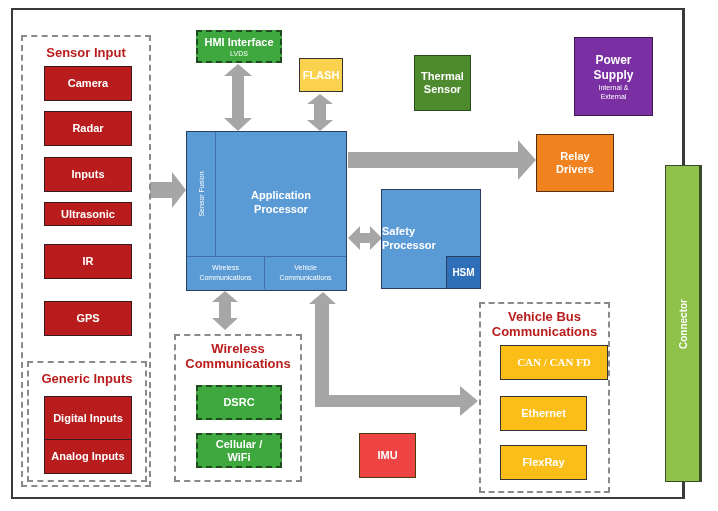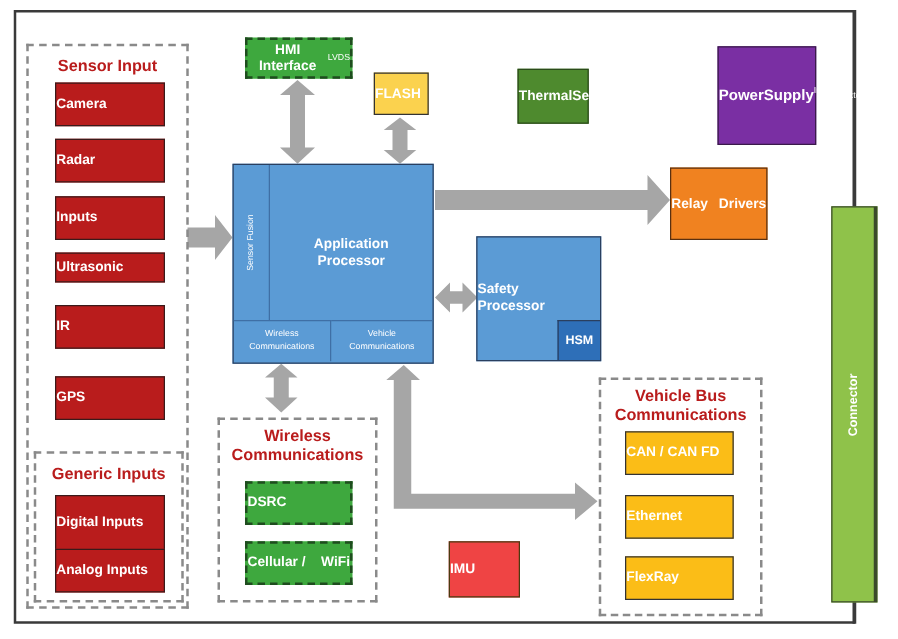"HMI Interface" .box { flex-direction: none -> column; justify-content: space-between -> center }
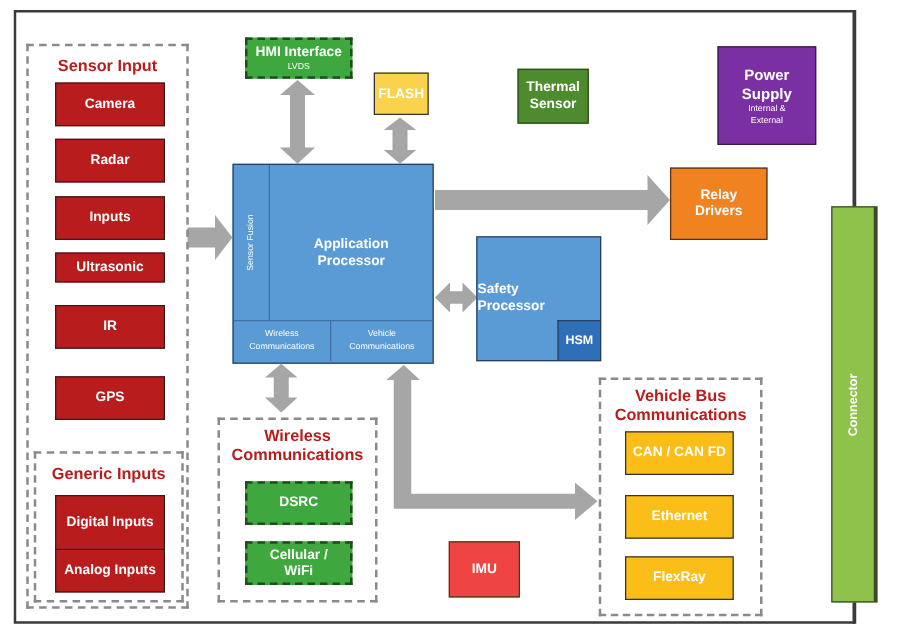"Thermal" div.abs { height: 44px -> 56px }
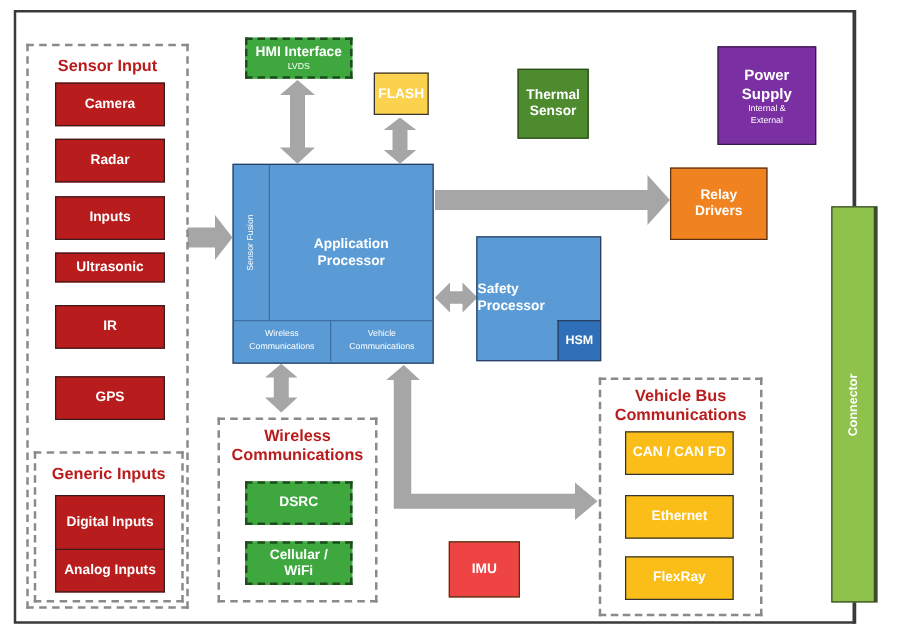"CAN / CAN FD" div.abs { font-family: none -> Liberation Serif, serif; width: 87px -> 108px }
